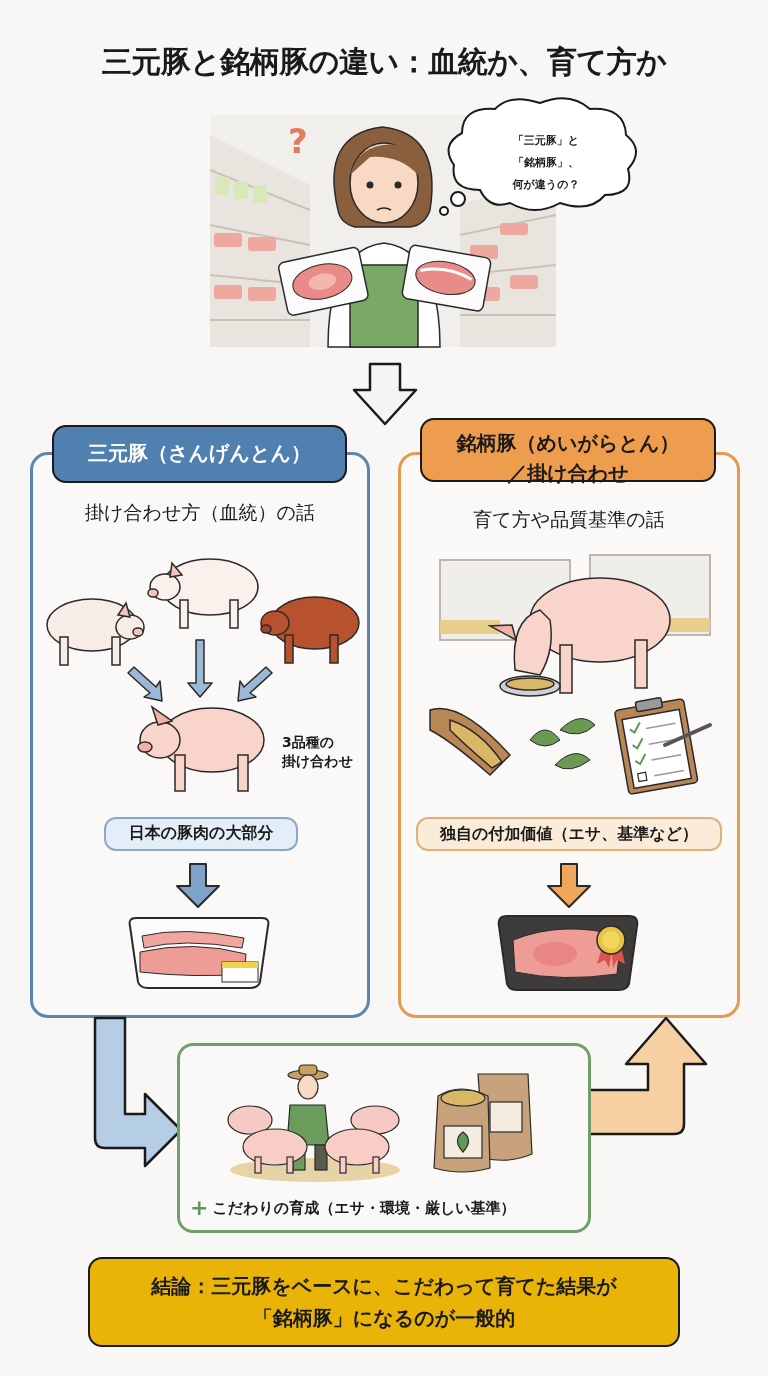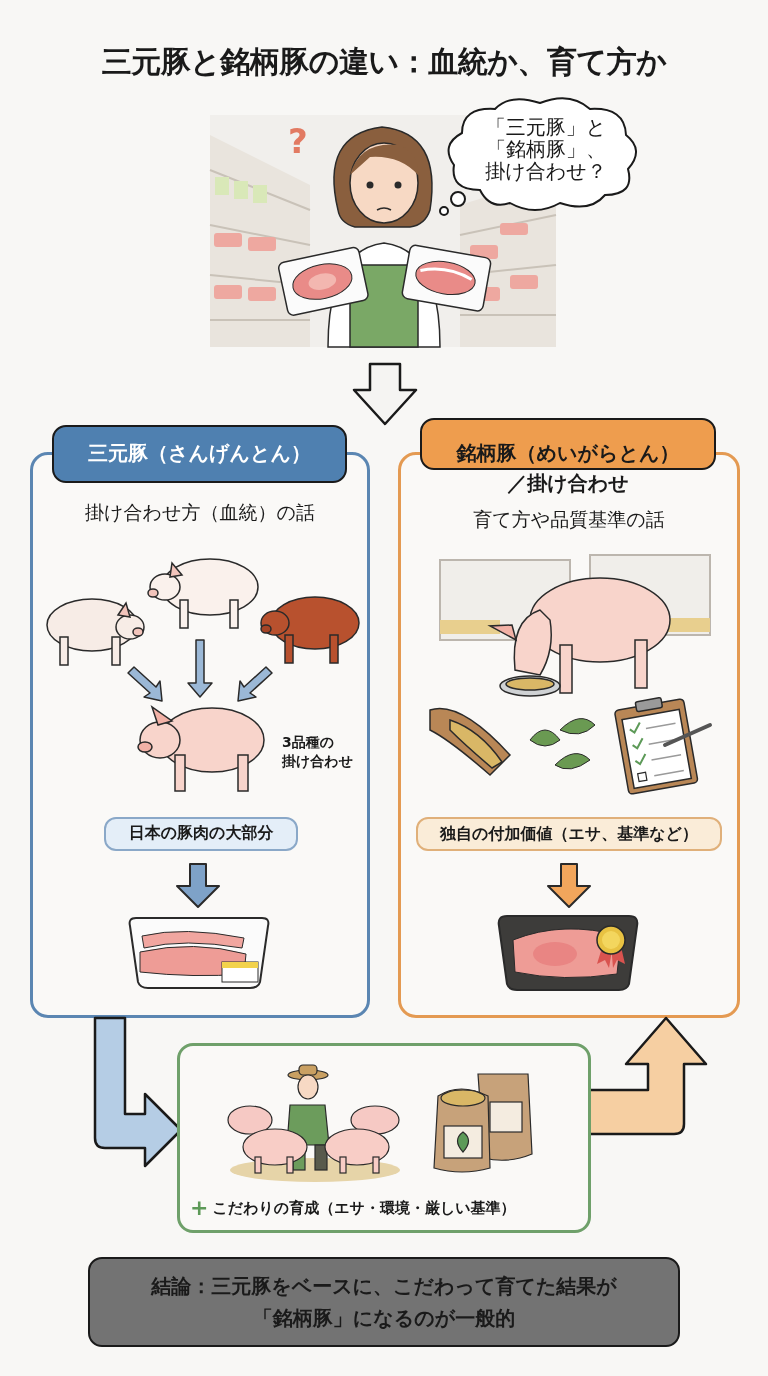"「三元豚」と" .bubble { font-size: 20px -> 11px; font-weight: normal -> bold; top: 96px -> 110px }
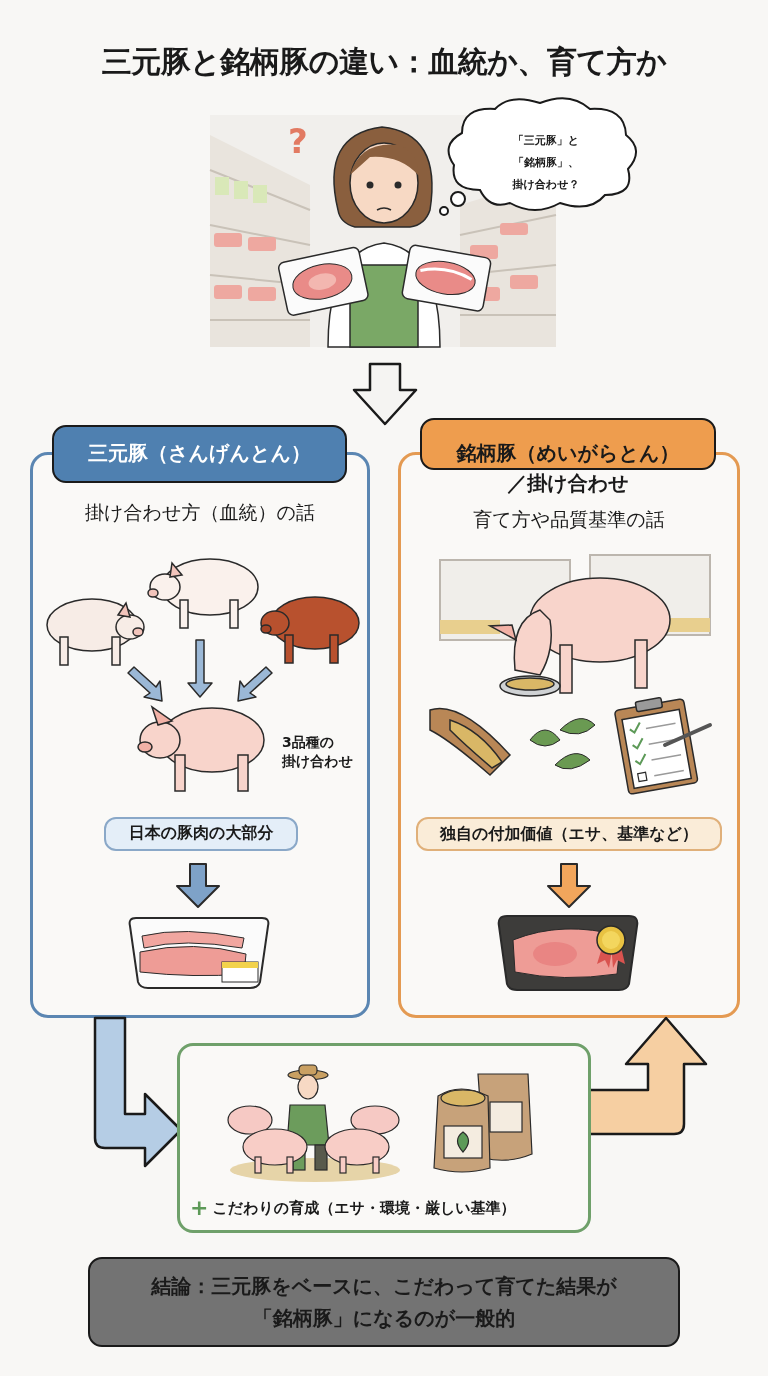"掛け合わせ？" div { text: 掛け合わせ -> 何が違うの }
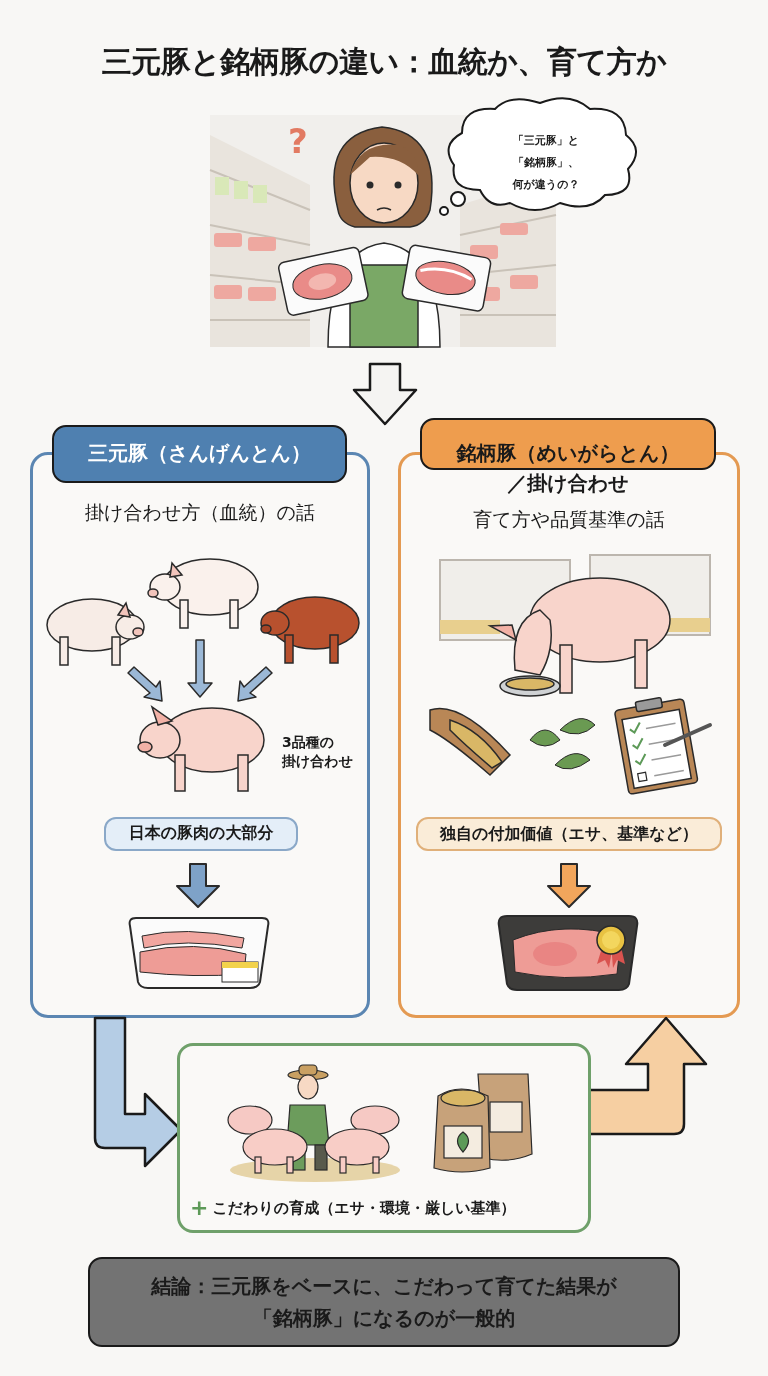"銘柄豚（めいがらとん）" .tab-right { height: 52px -> 64px; padding-top: 18px -> 8px }
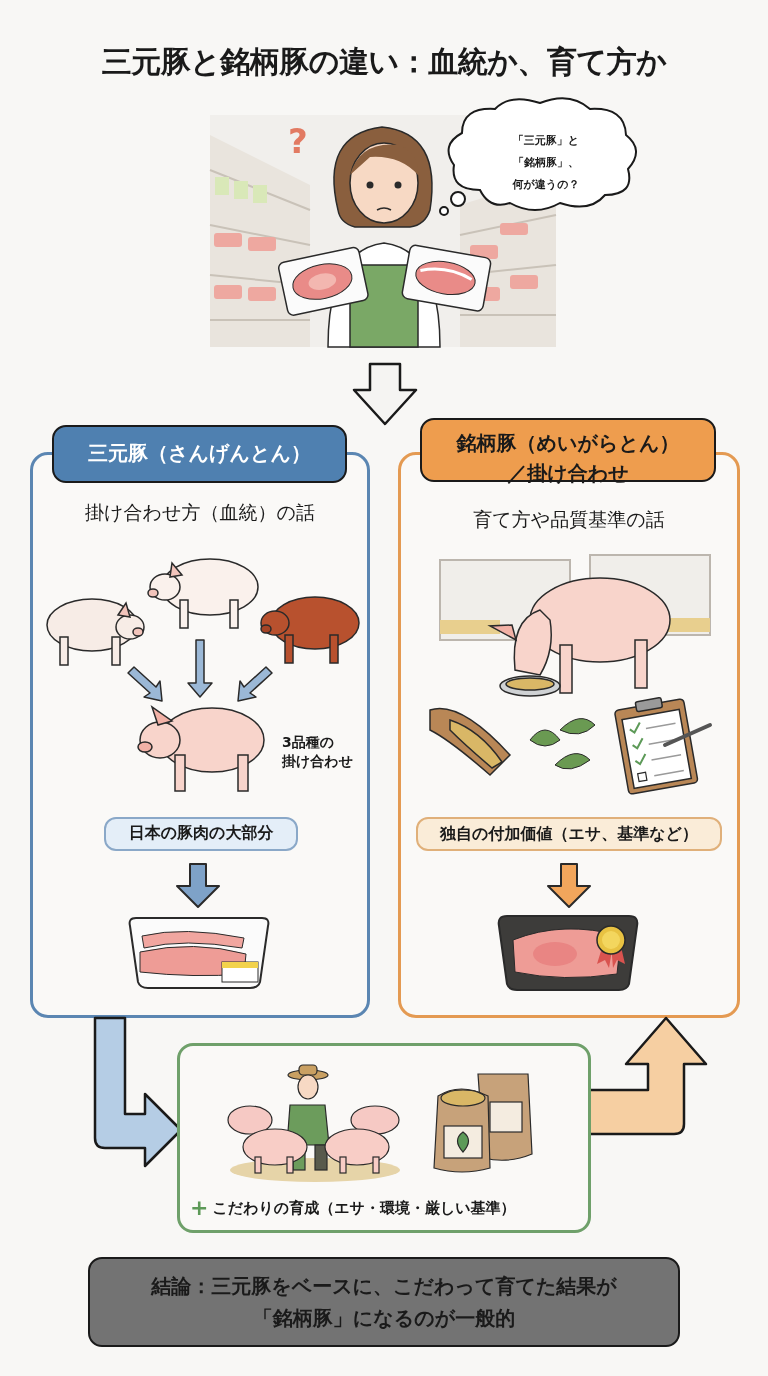"結論：三元豚をベースに、こだわって育てた結果が" .conclusion { background: #737373 -> #eab308 }
